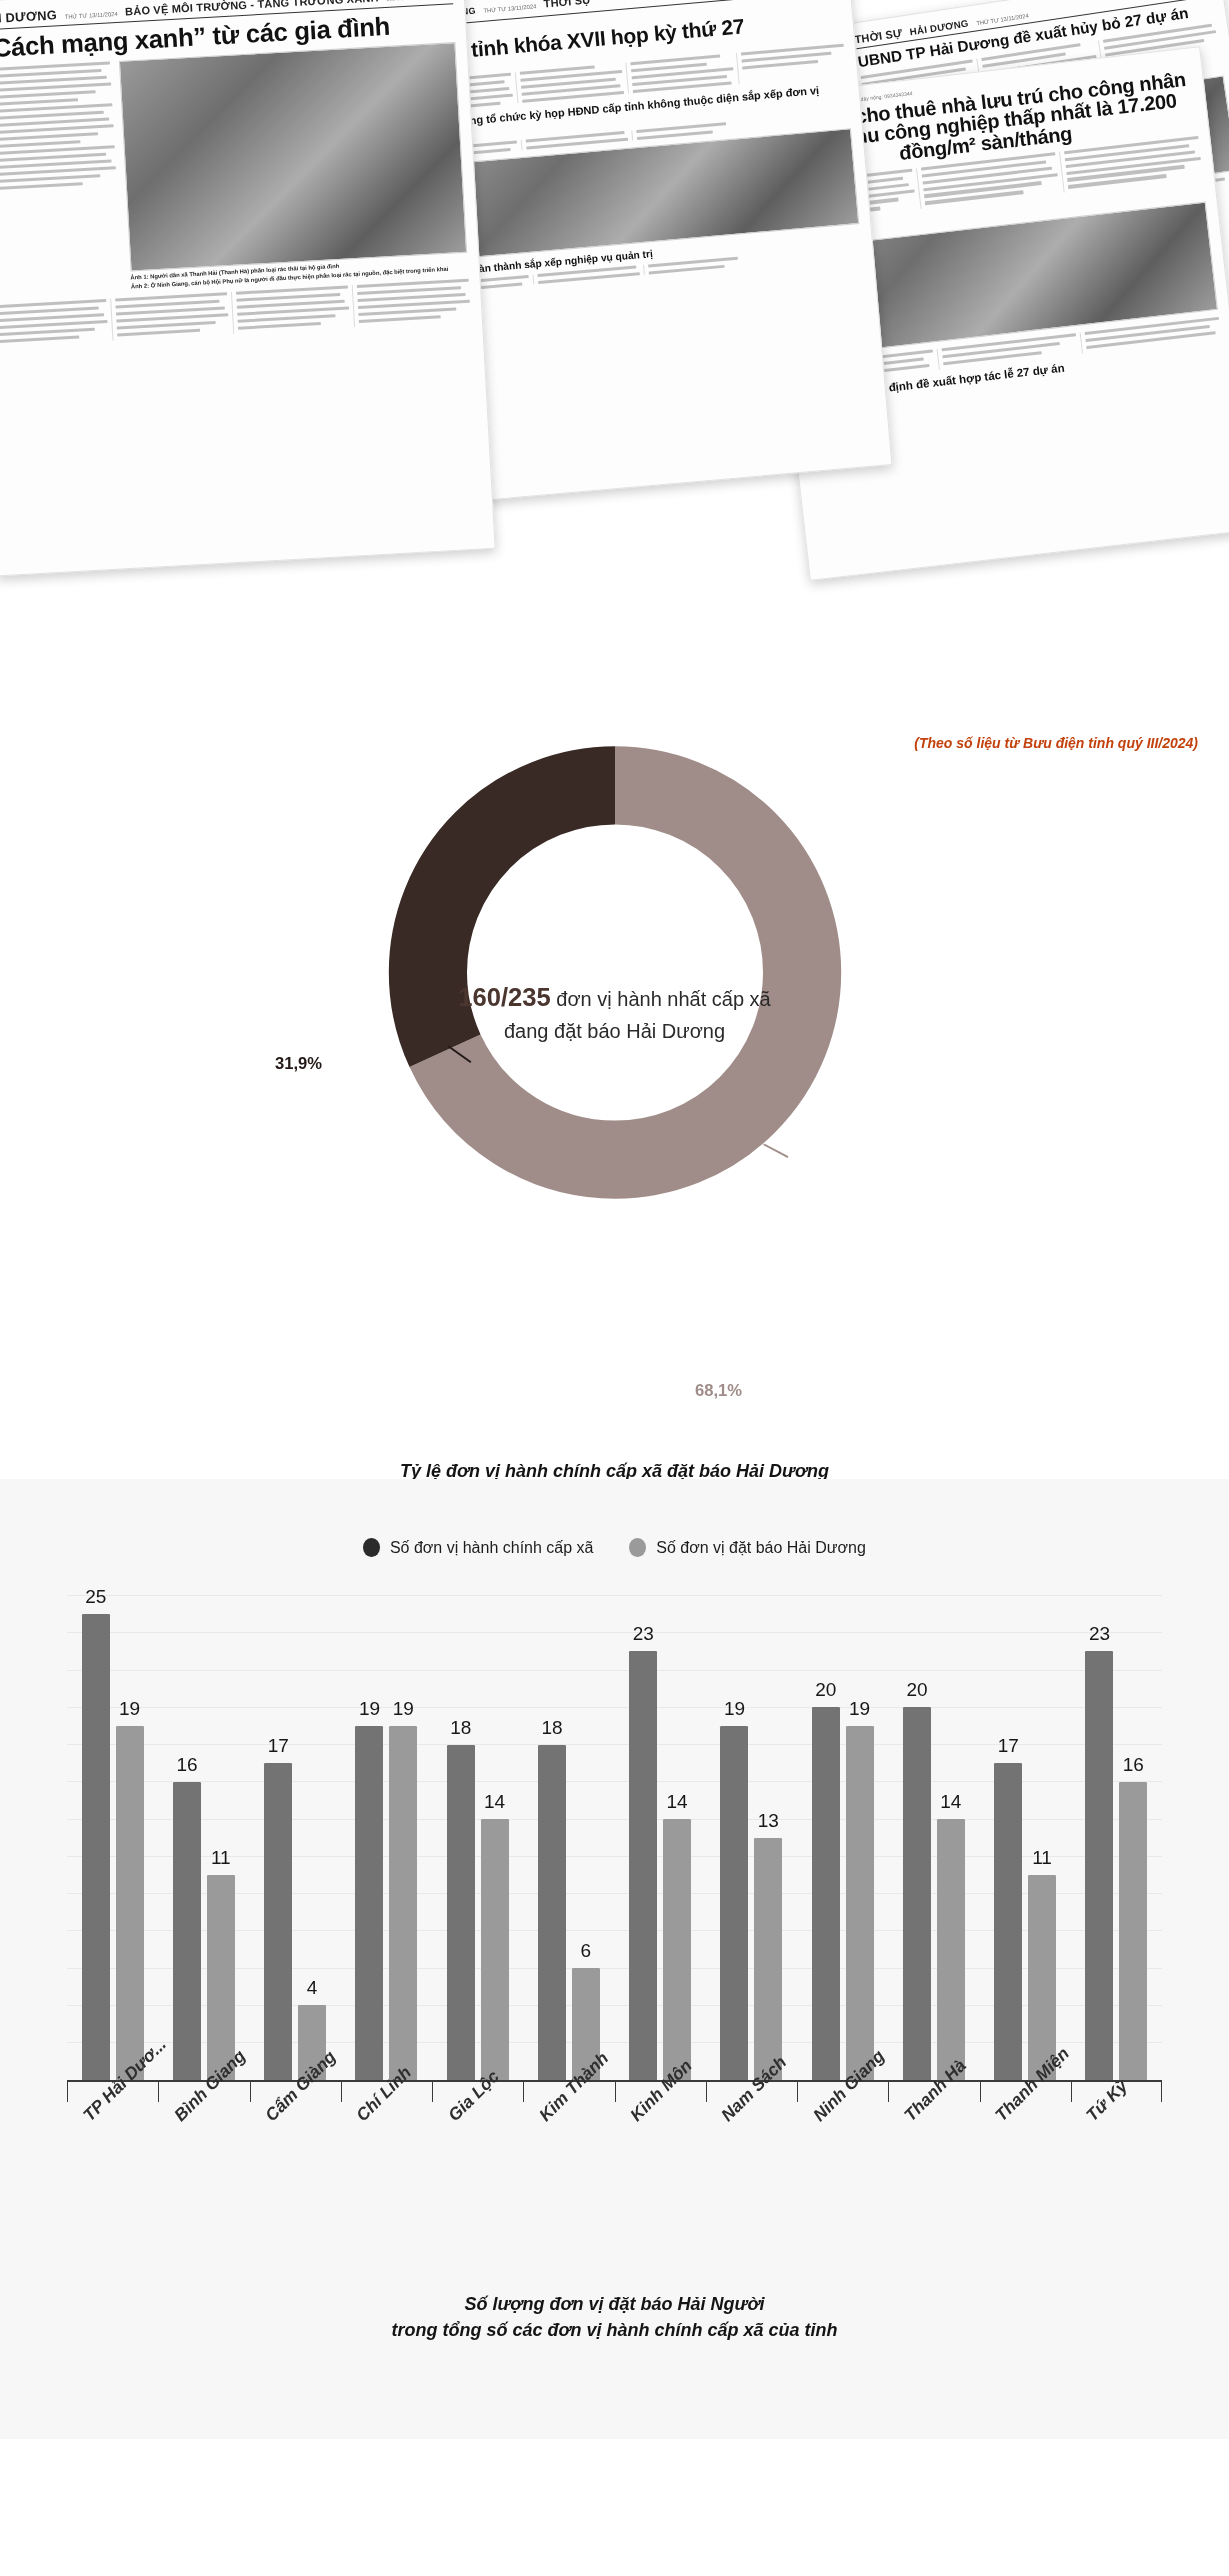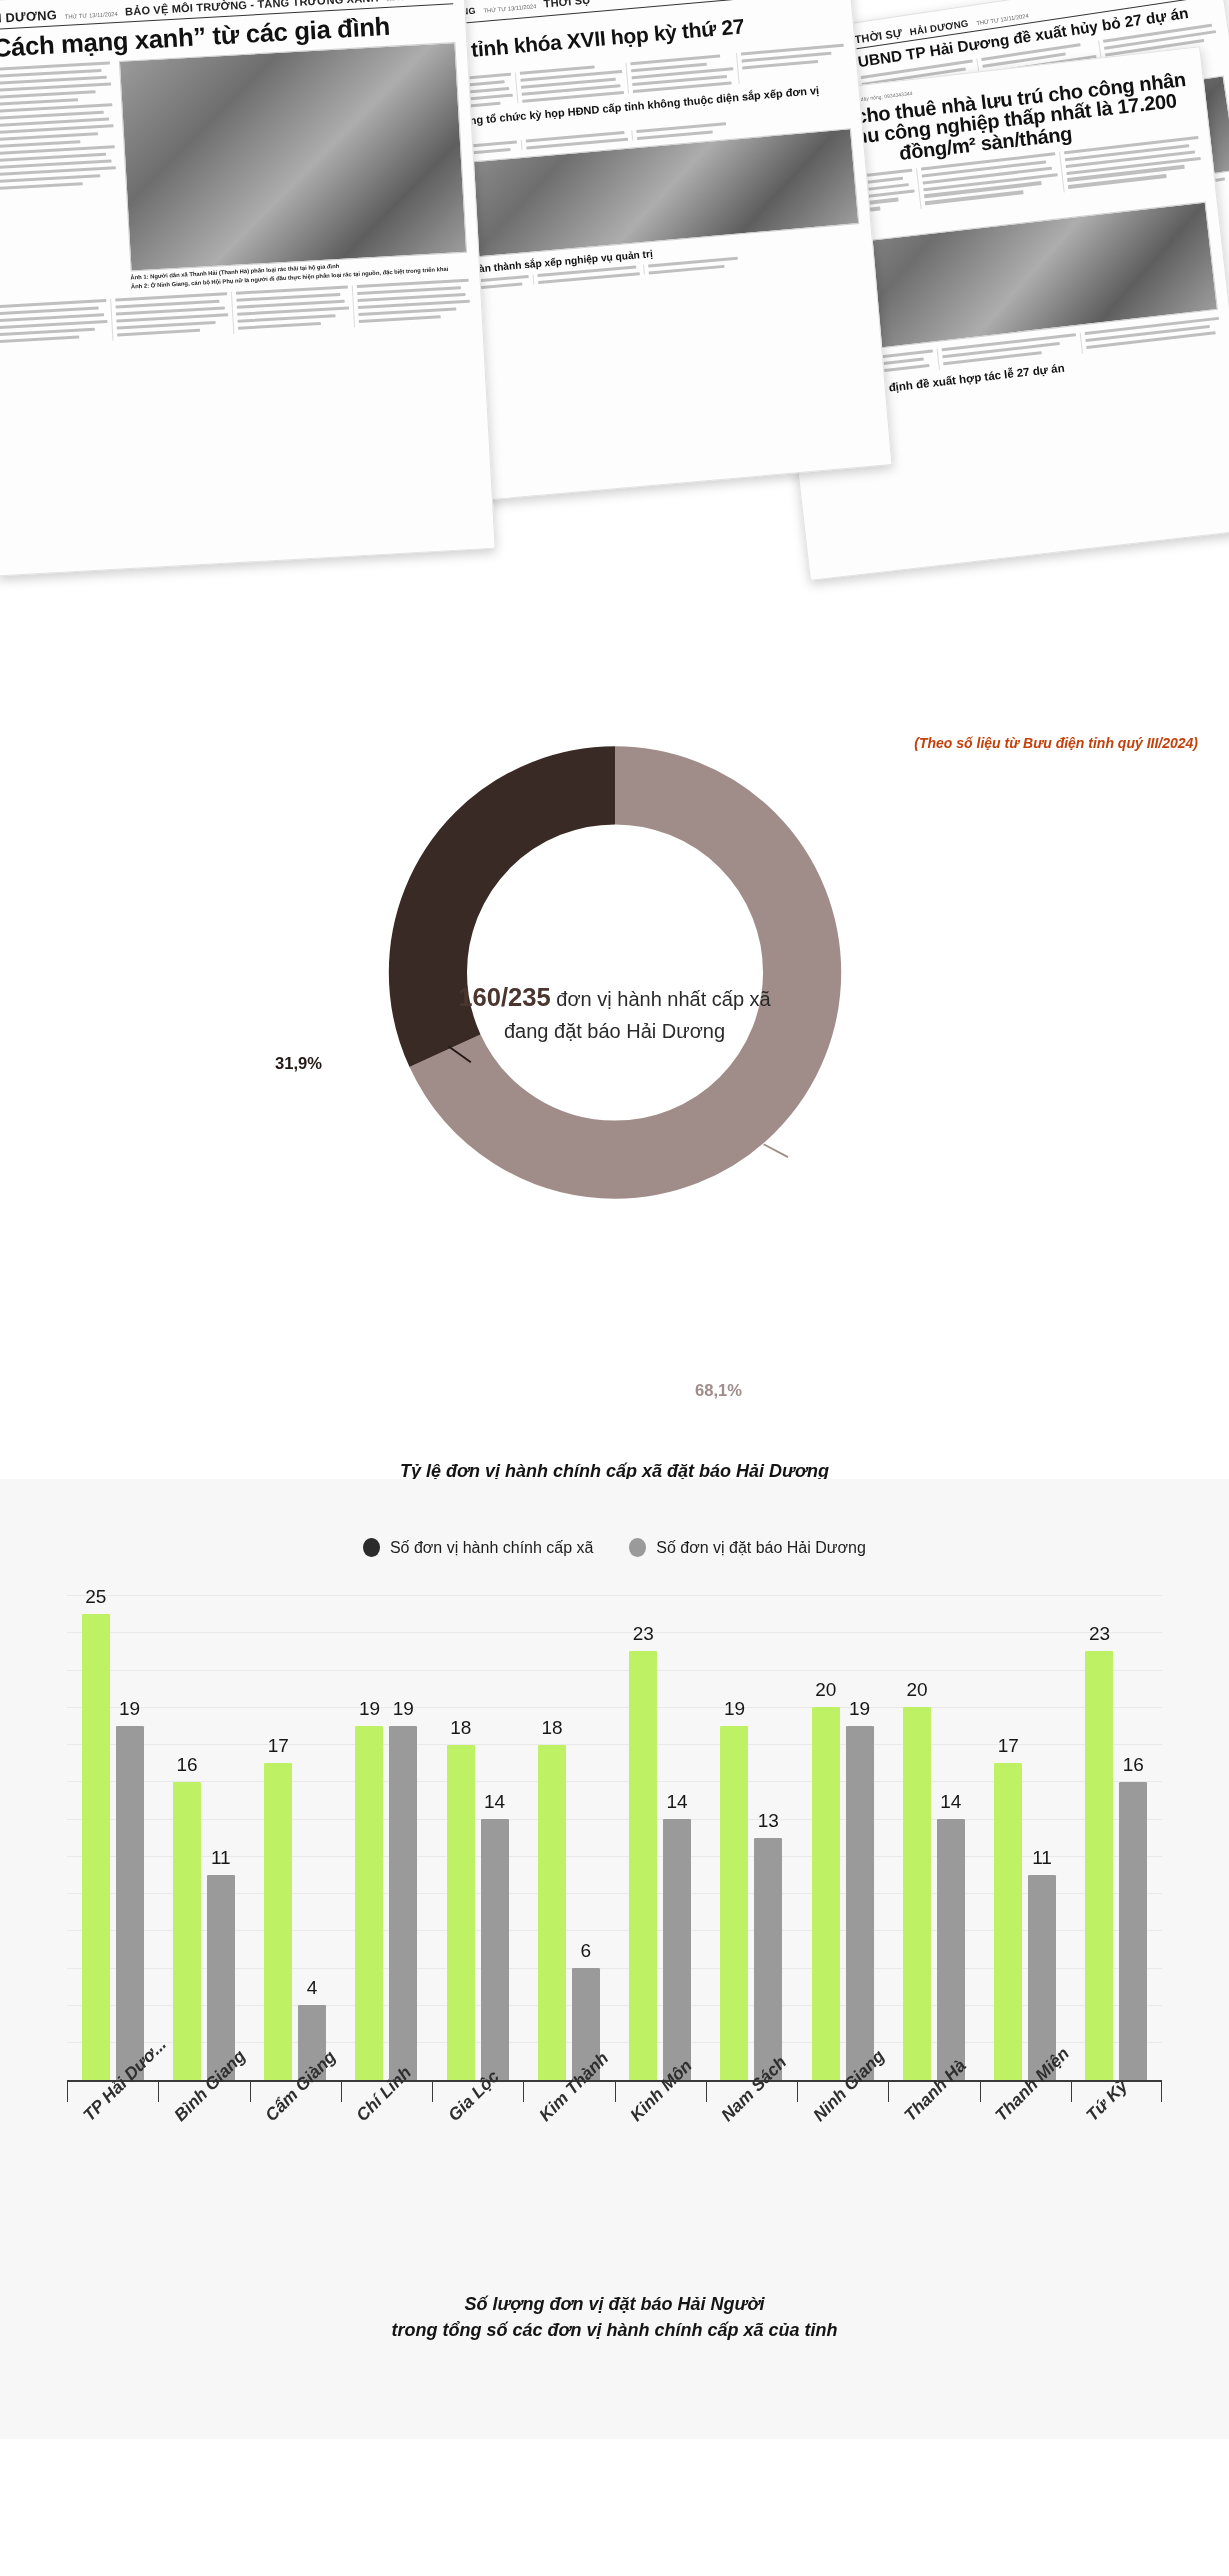"25" .bar.dark { background: #bef264 -> #737373 }
